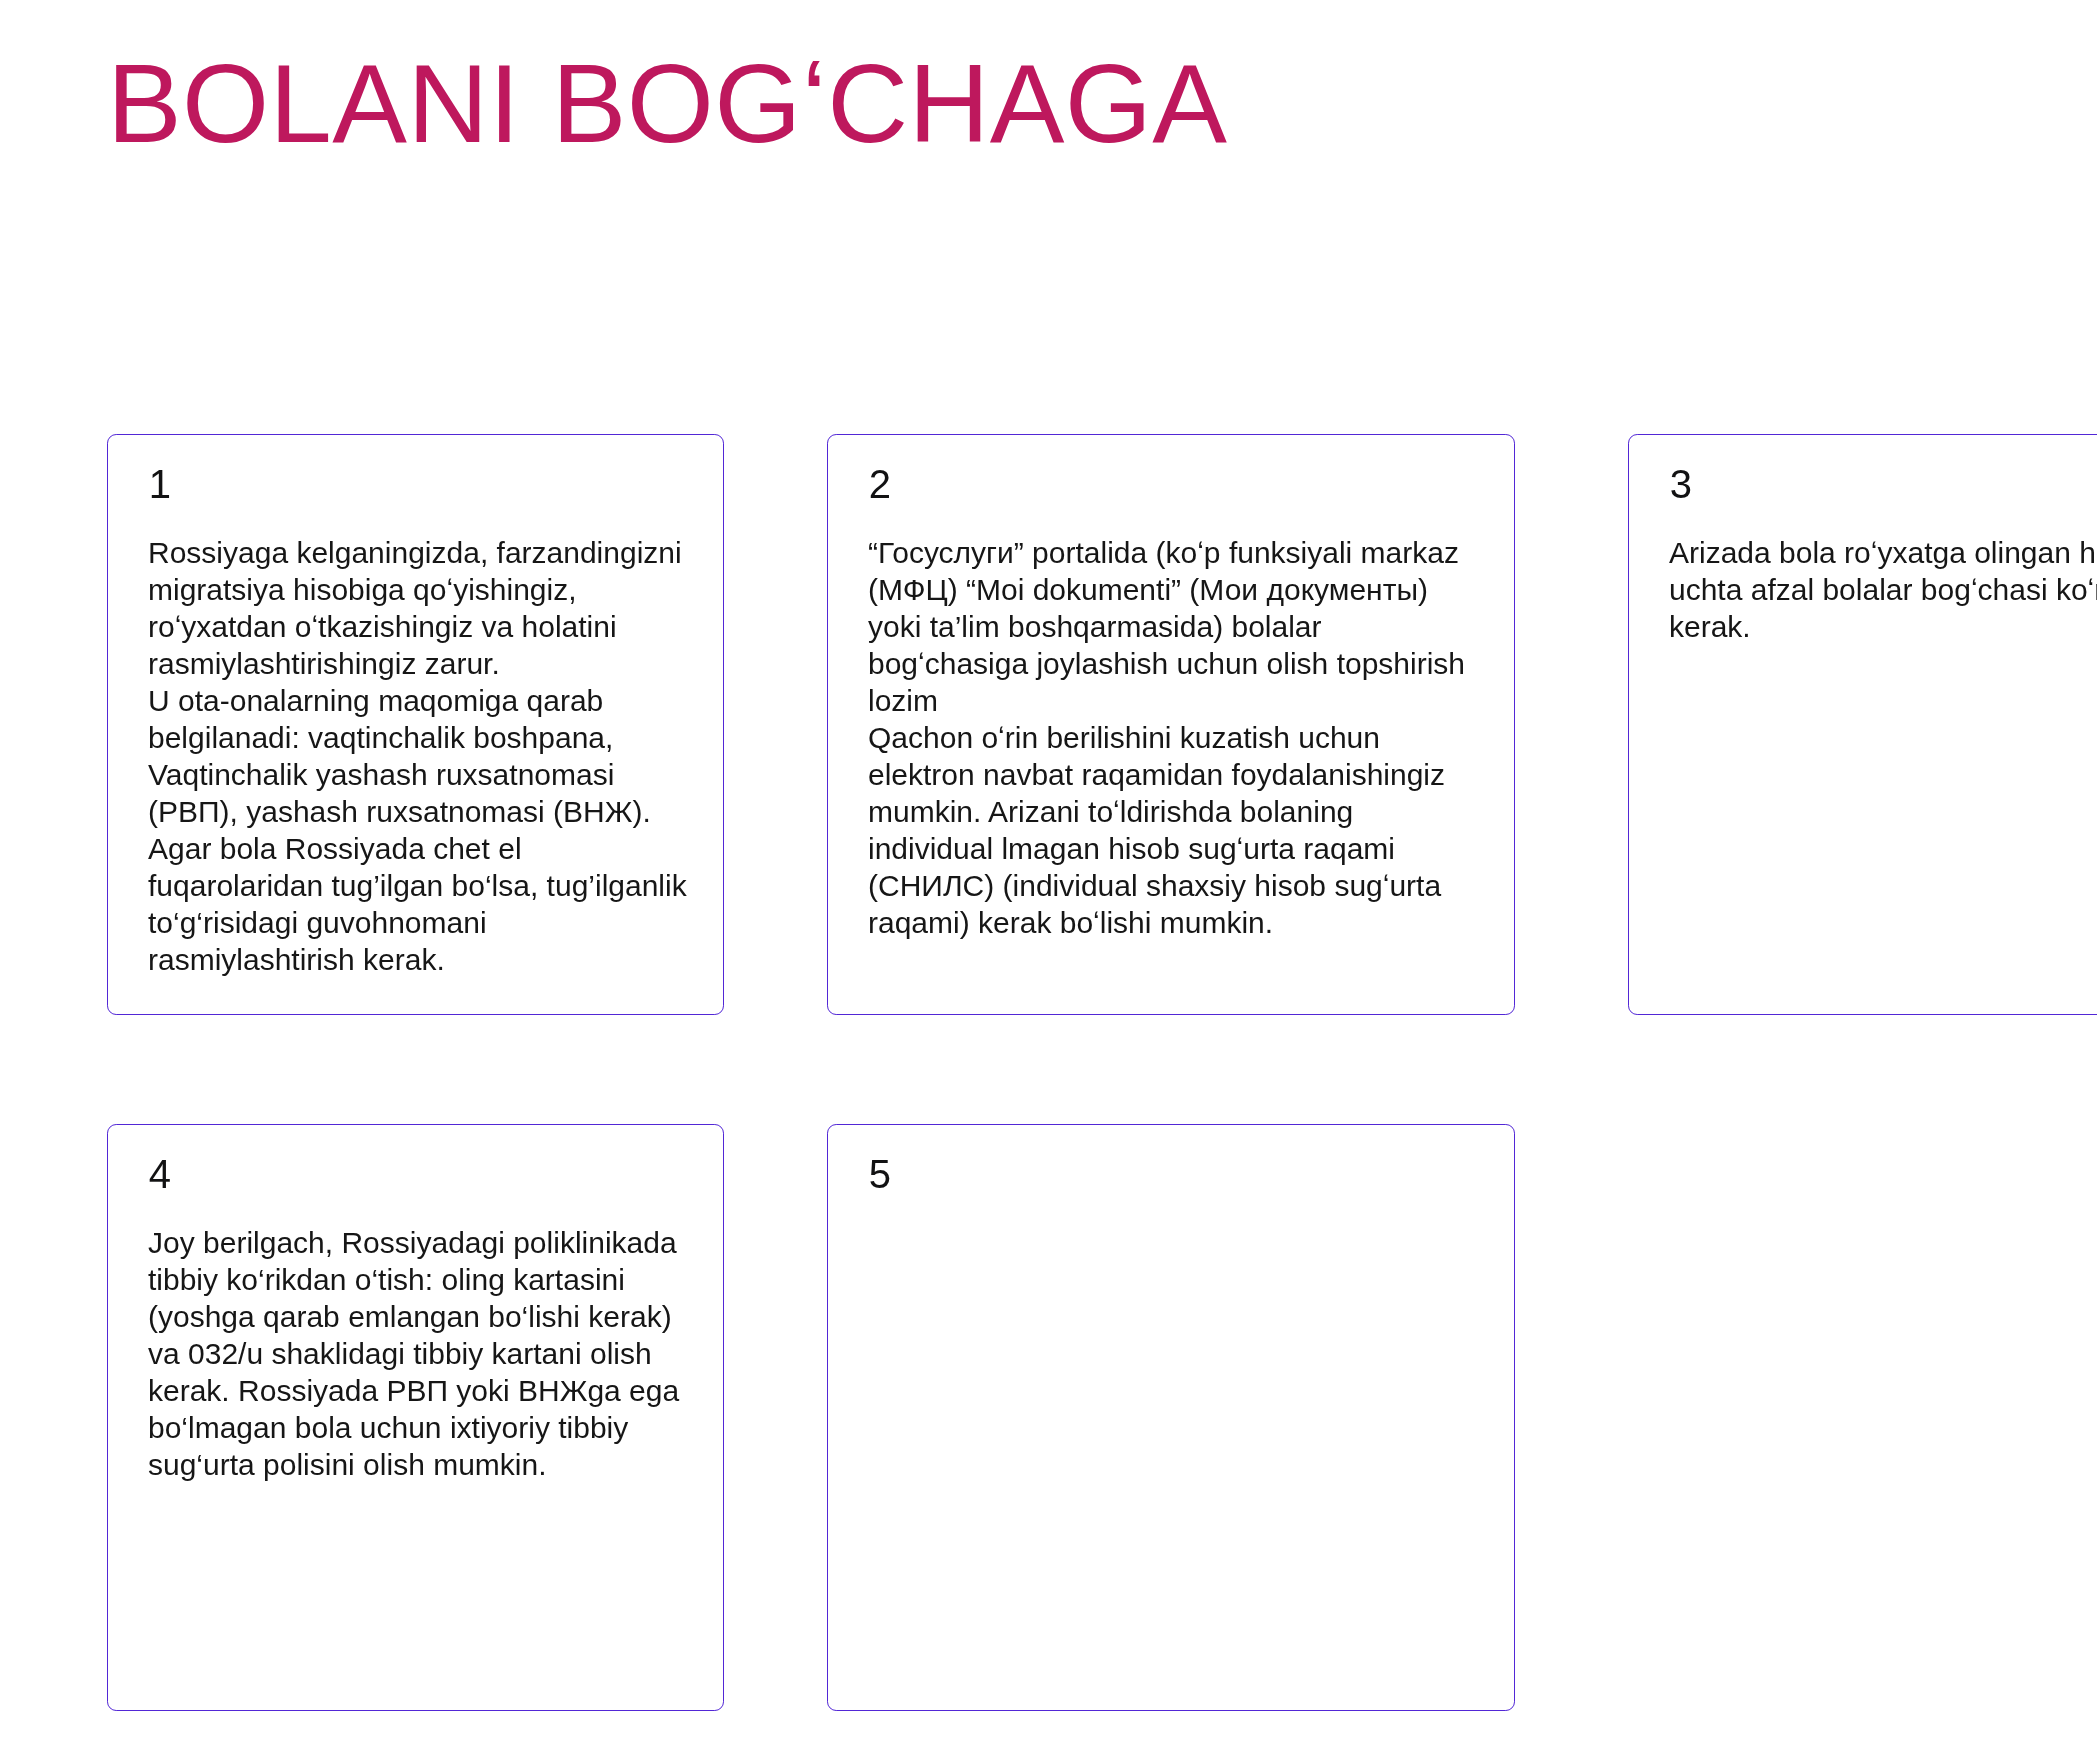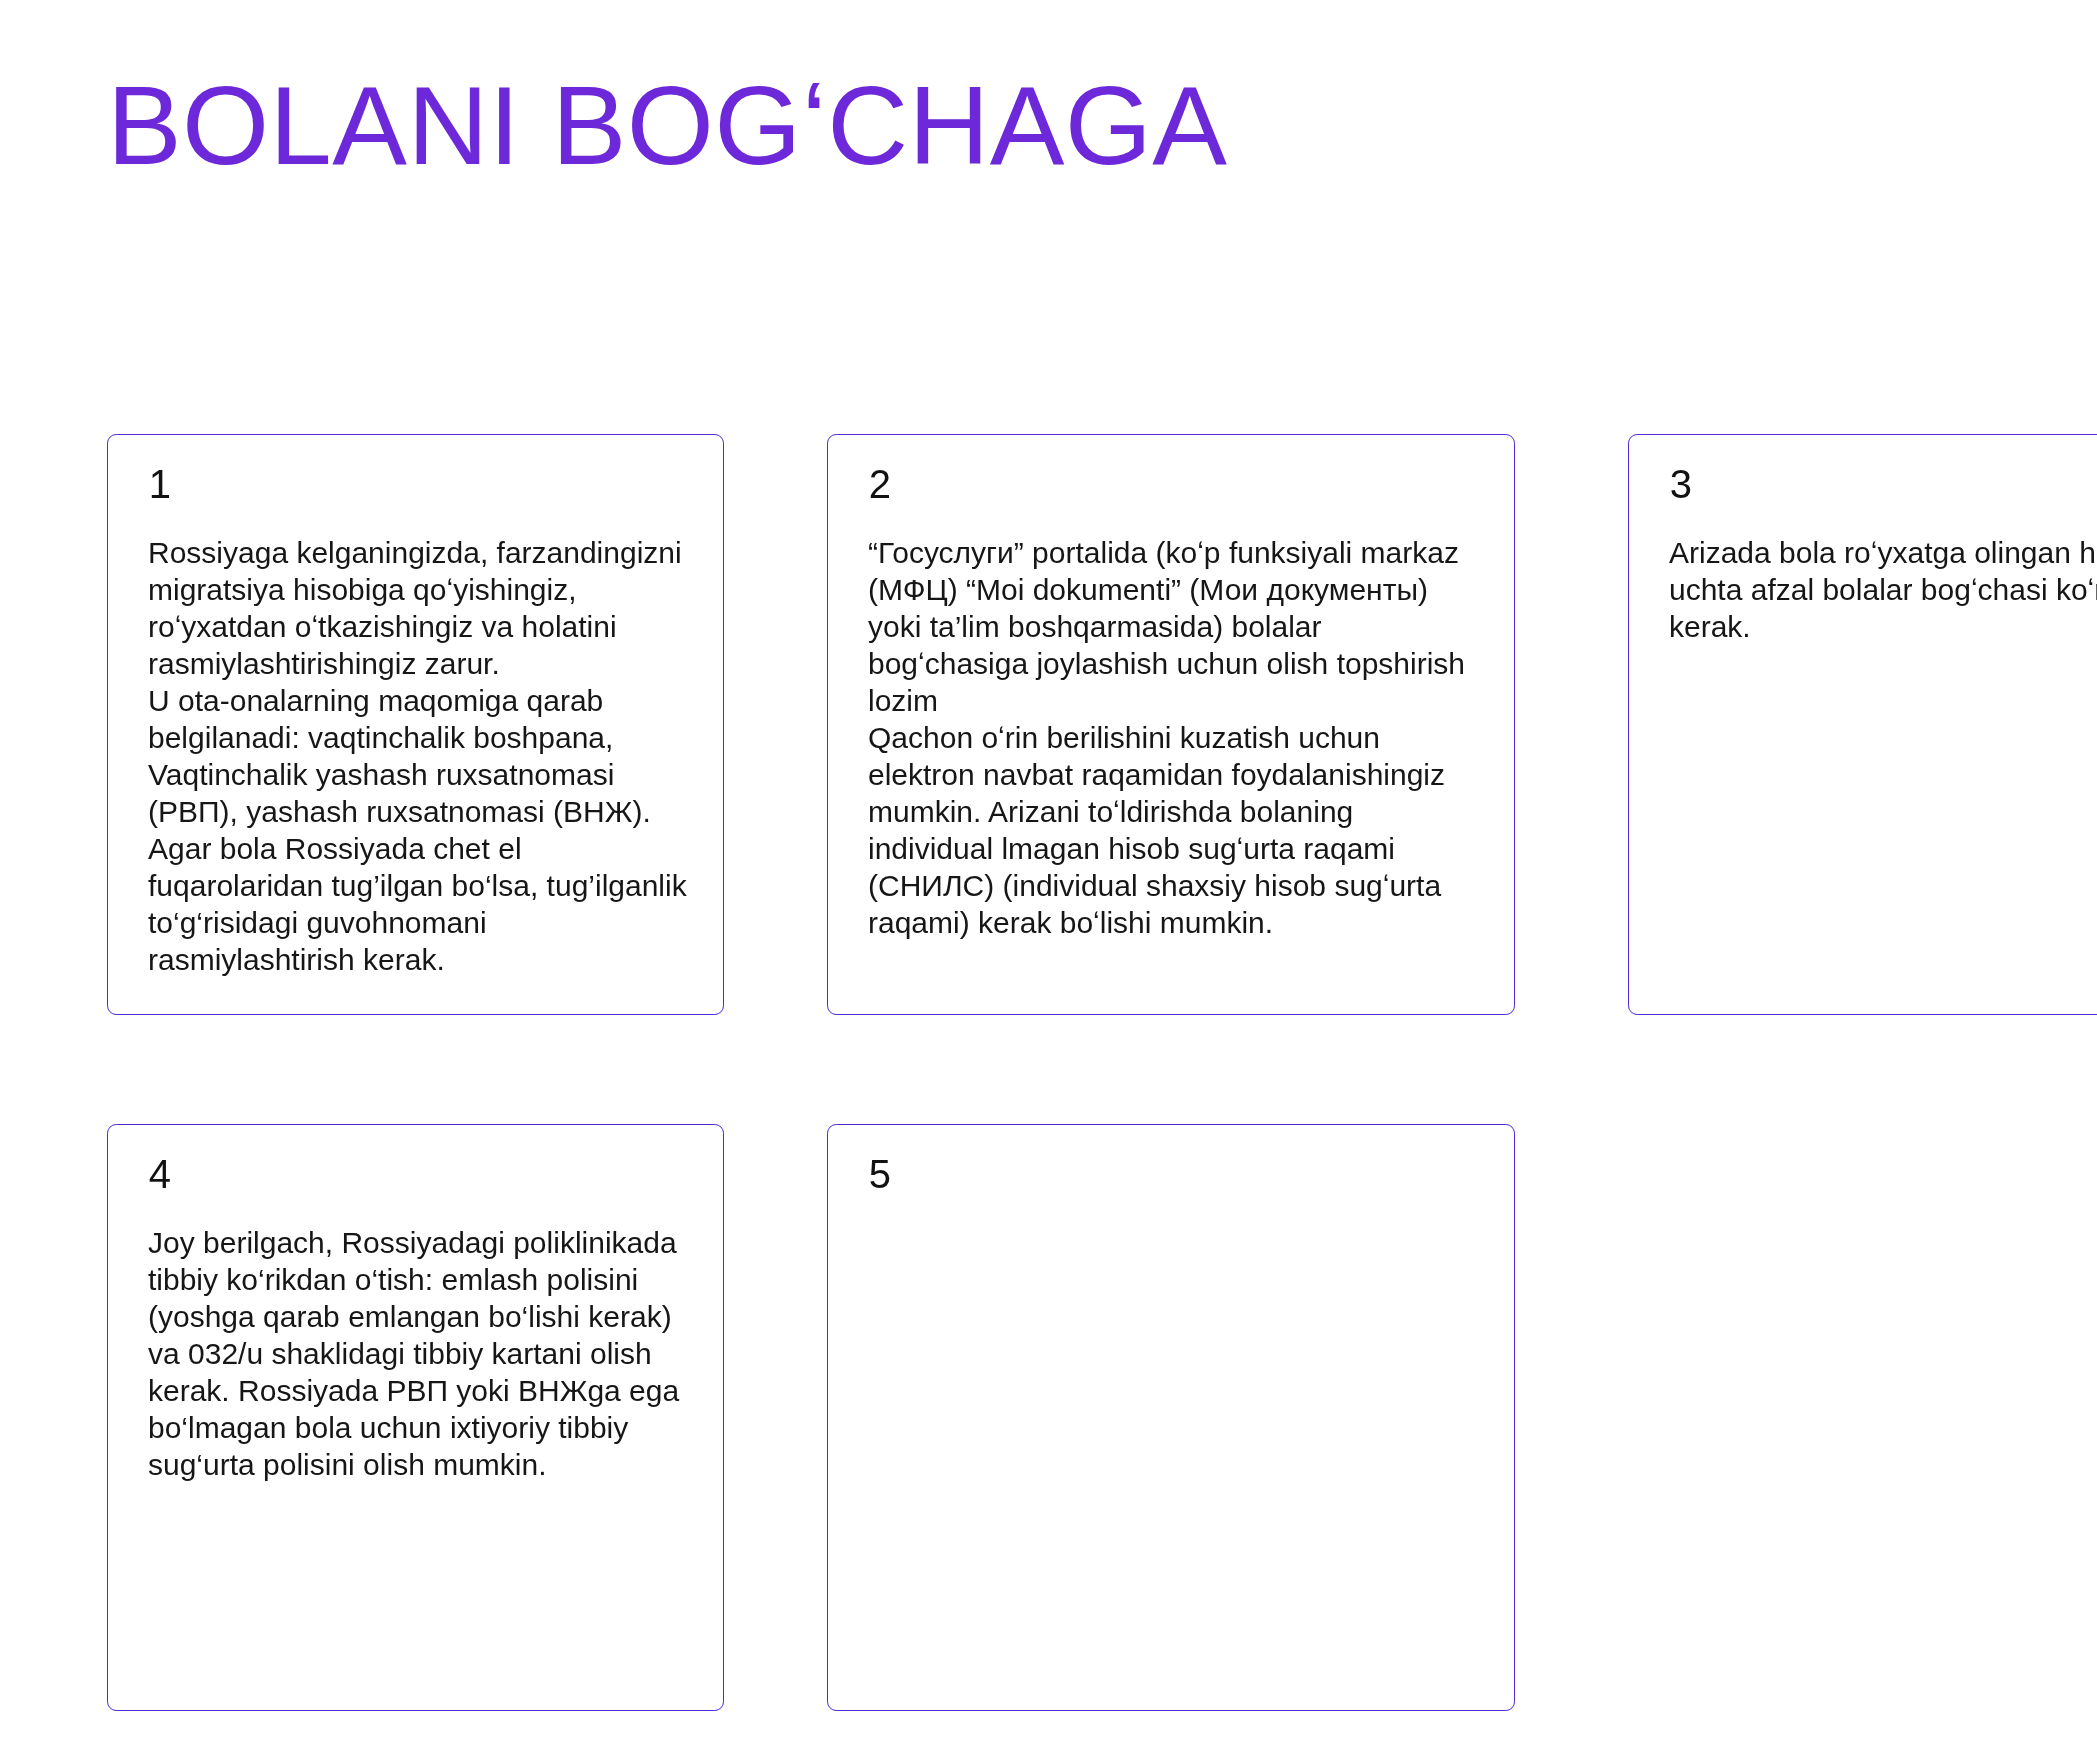"BOLANI BOGʻCHAGA" .page-title { color: #6d28d9 -> #be185d; top: 39px -> 17px }
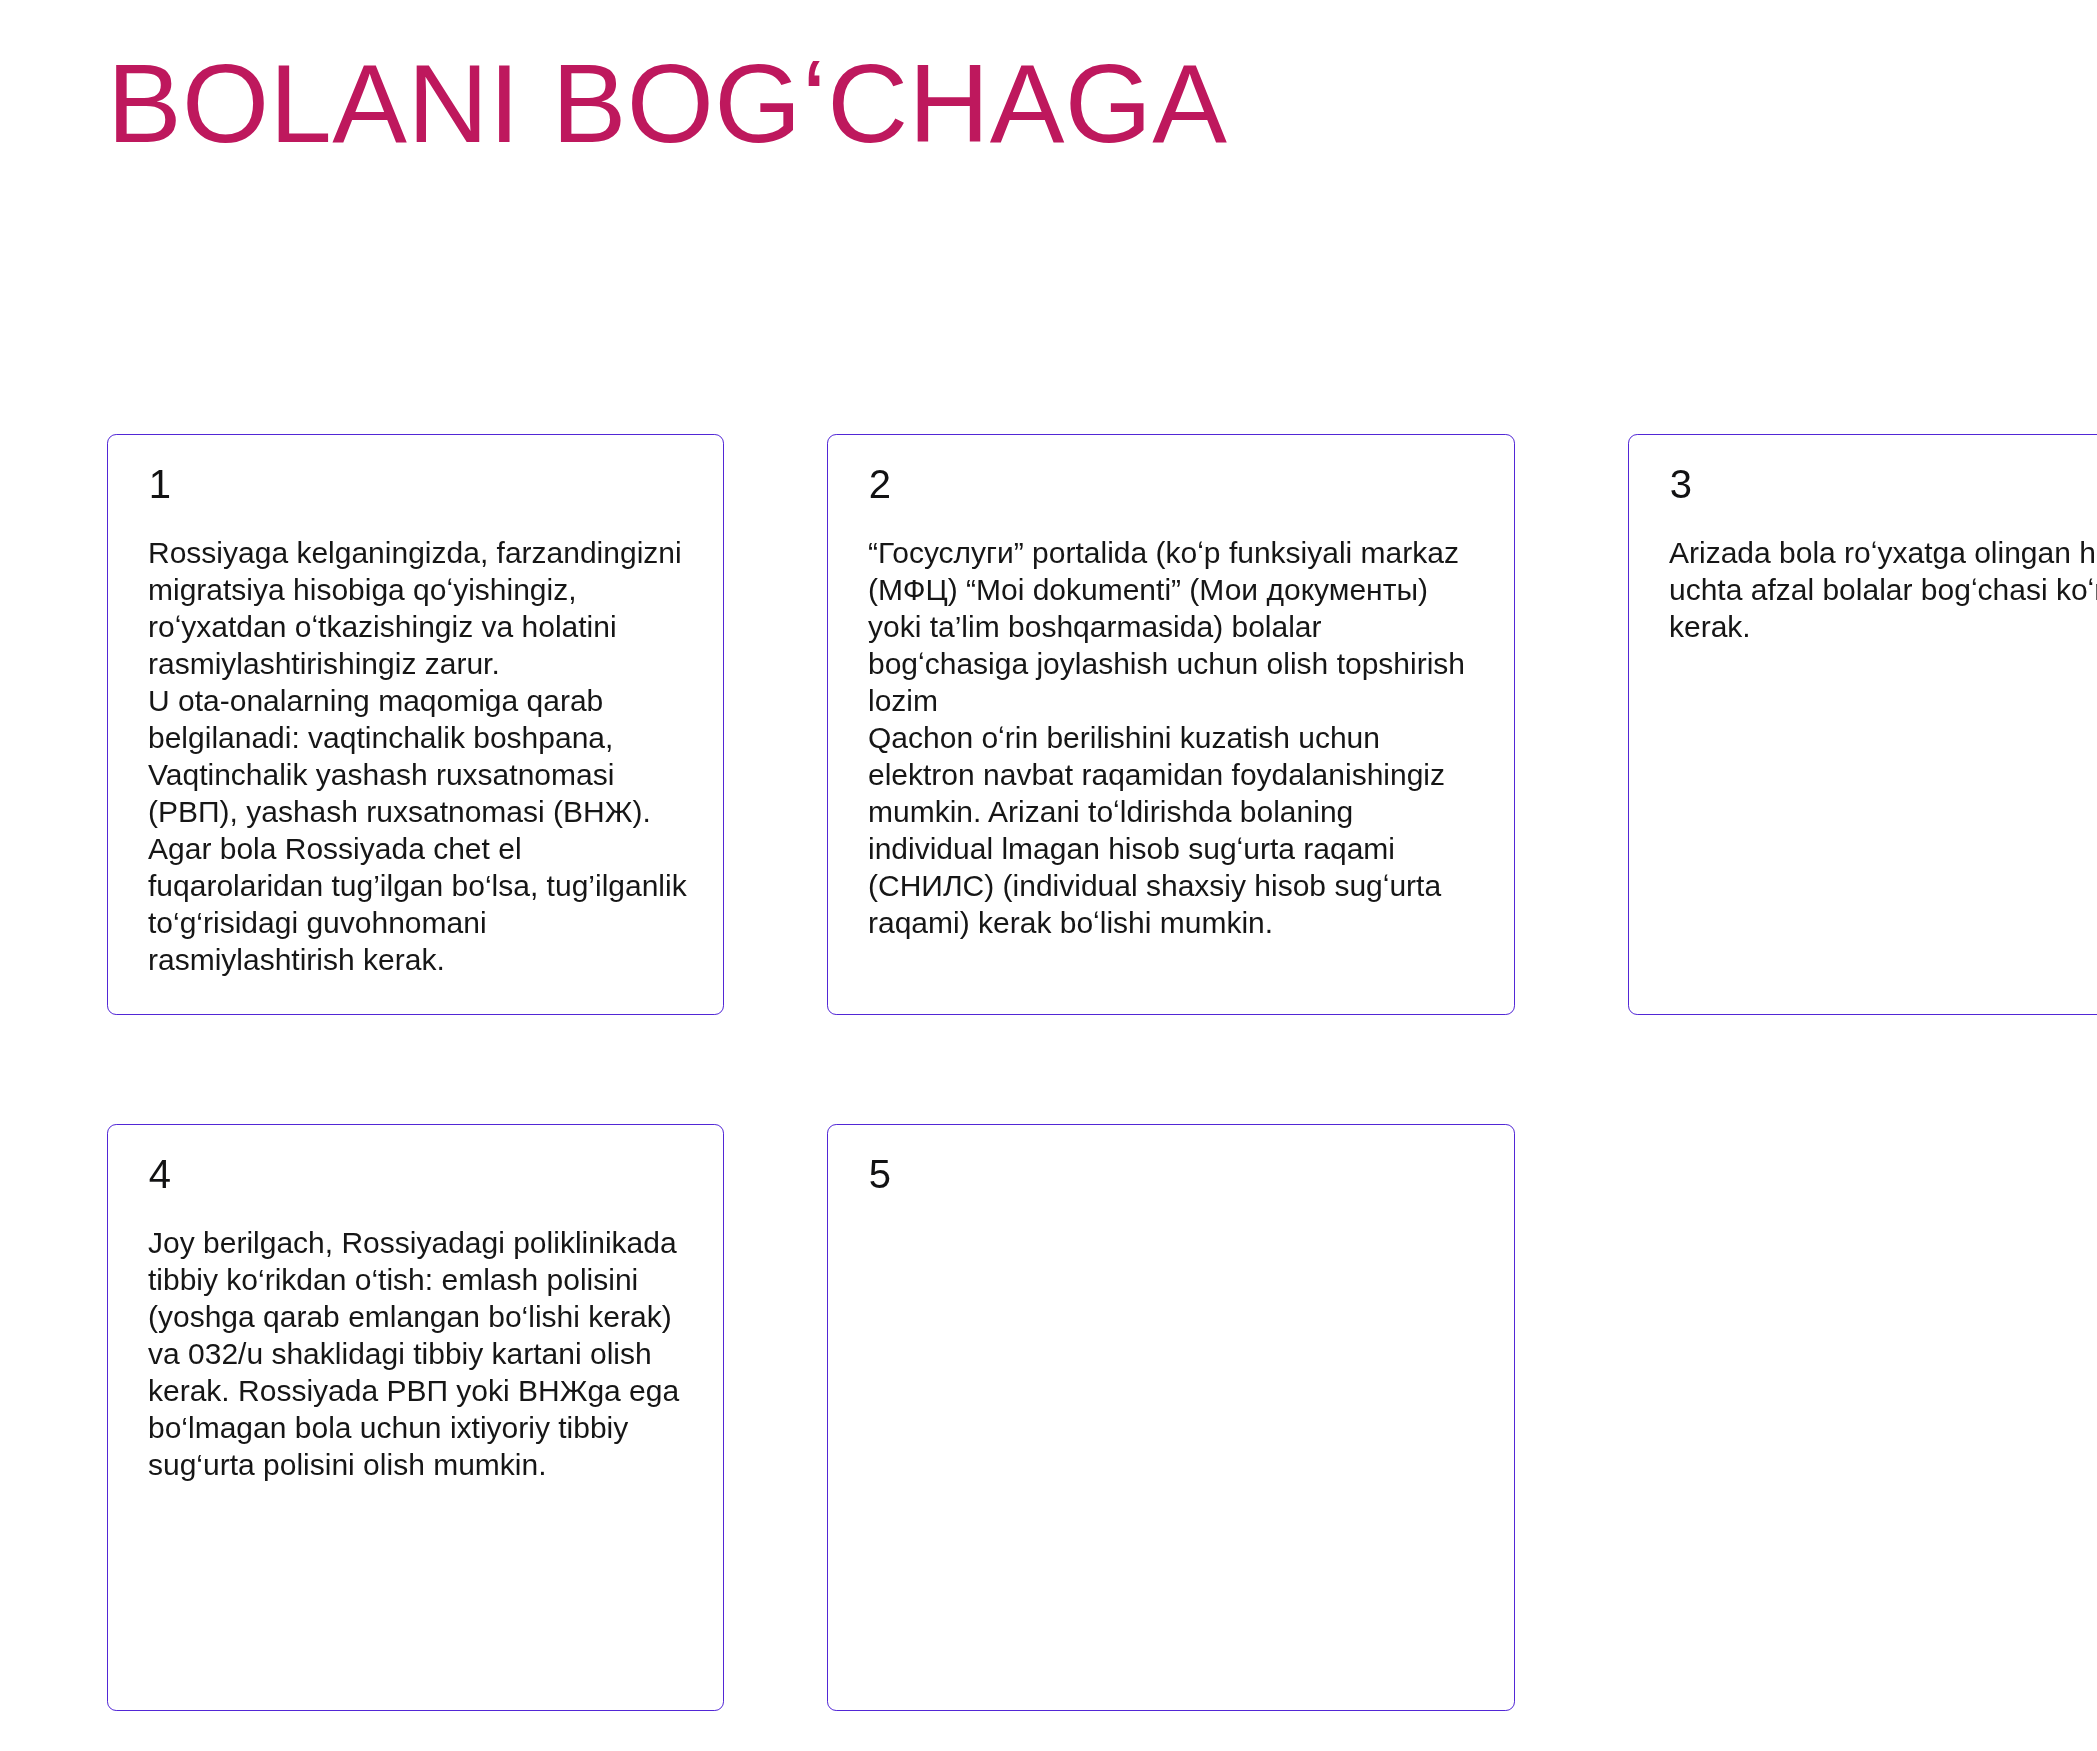"emlash polisini" strong { text: emlash polisini -> oling kartasini }
